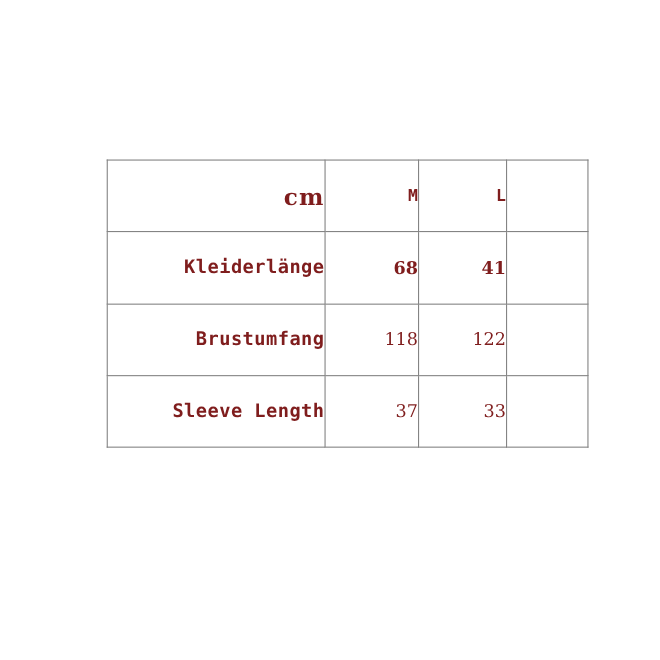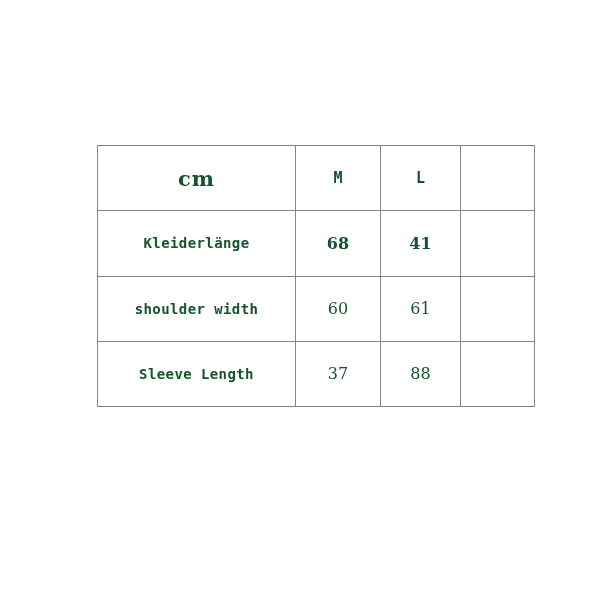"cm" table.size-chart td { color: #14532d -> #7f1d1d; text-align: center -> right }
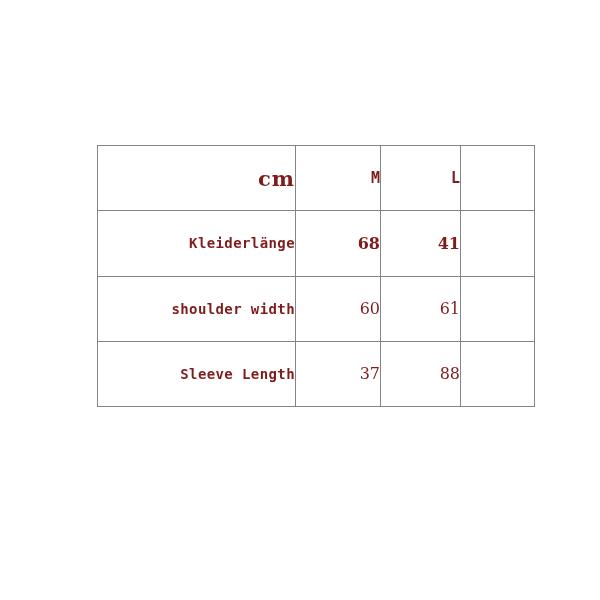"Kleiderlänge" .meas-label { font-size: 14px -> 17px }
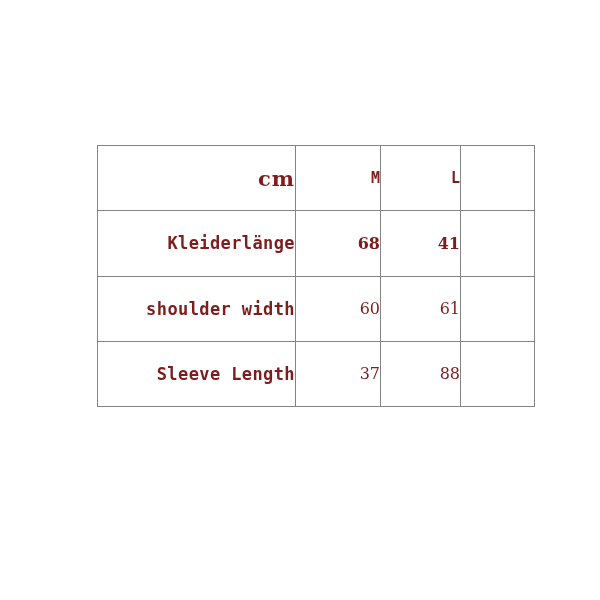"Brustumfang" tr.r-data { html: none -> <tr> <td>Brustumfang</td> <td>118</td> <td>122</td> <td></td> </tr> }
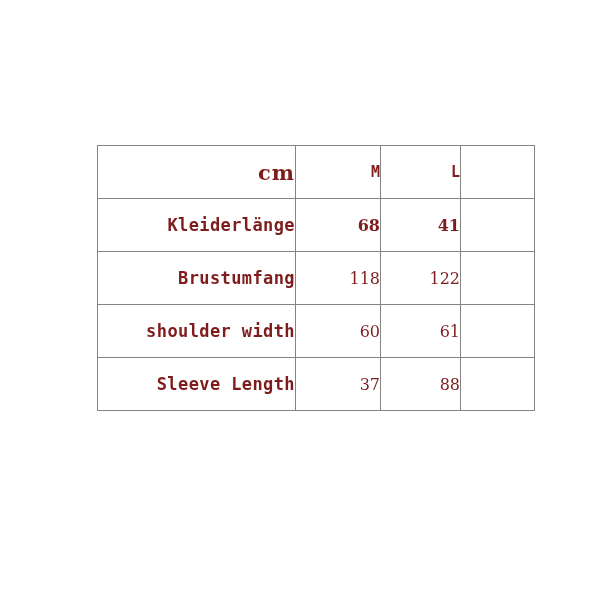"shoulder width" tr.r-data { html: <tr> <td>shoulder width</td> <td>60</td> <td>61</td> <td></td> </tr> -> none }
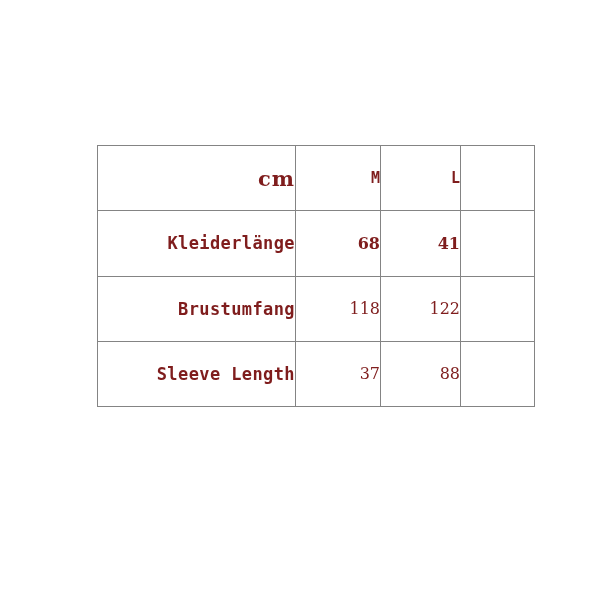"88" td.val { text: 88 -> 33 }
